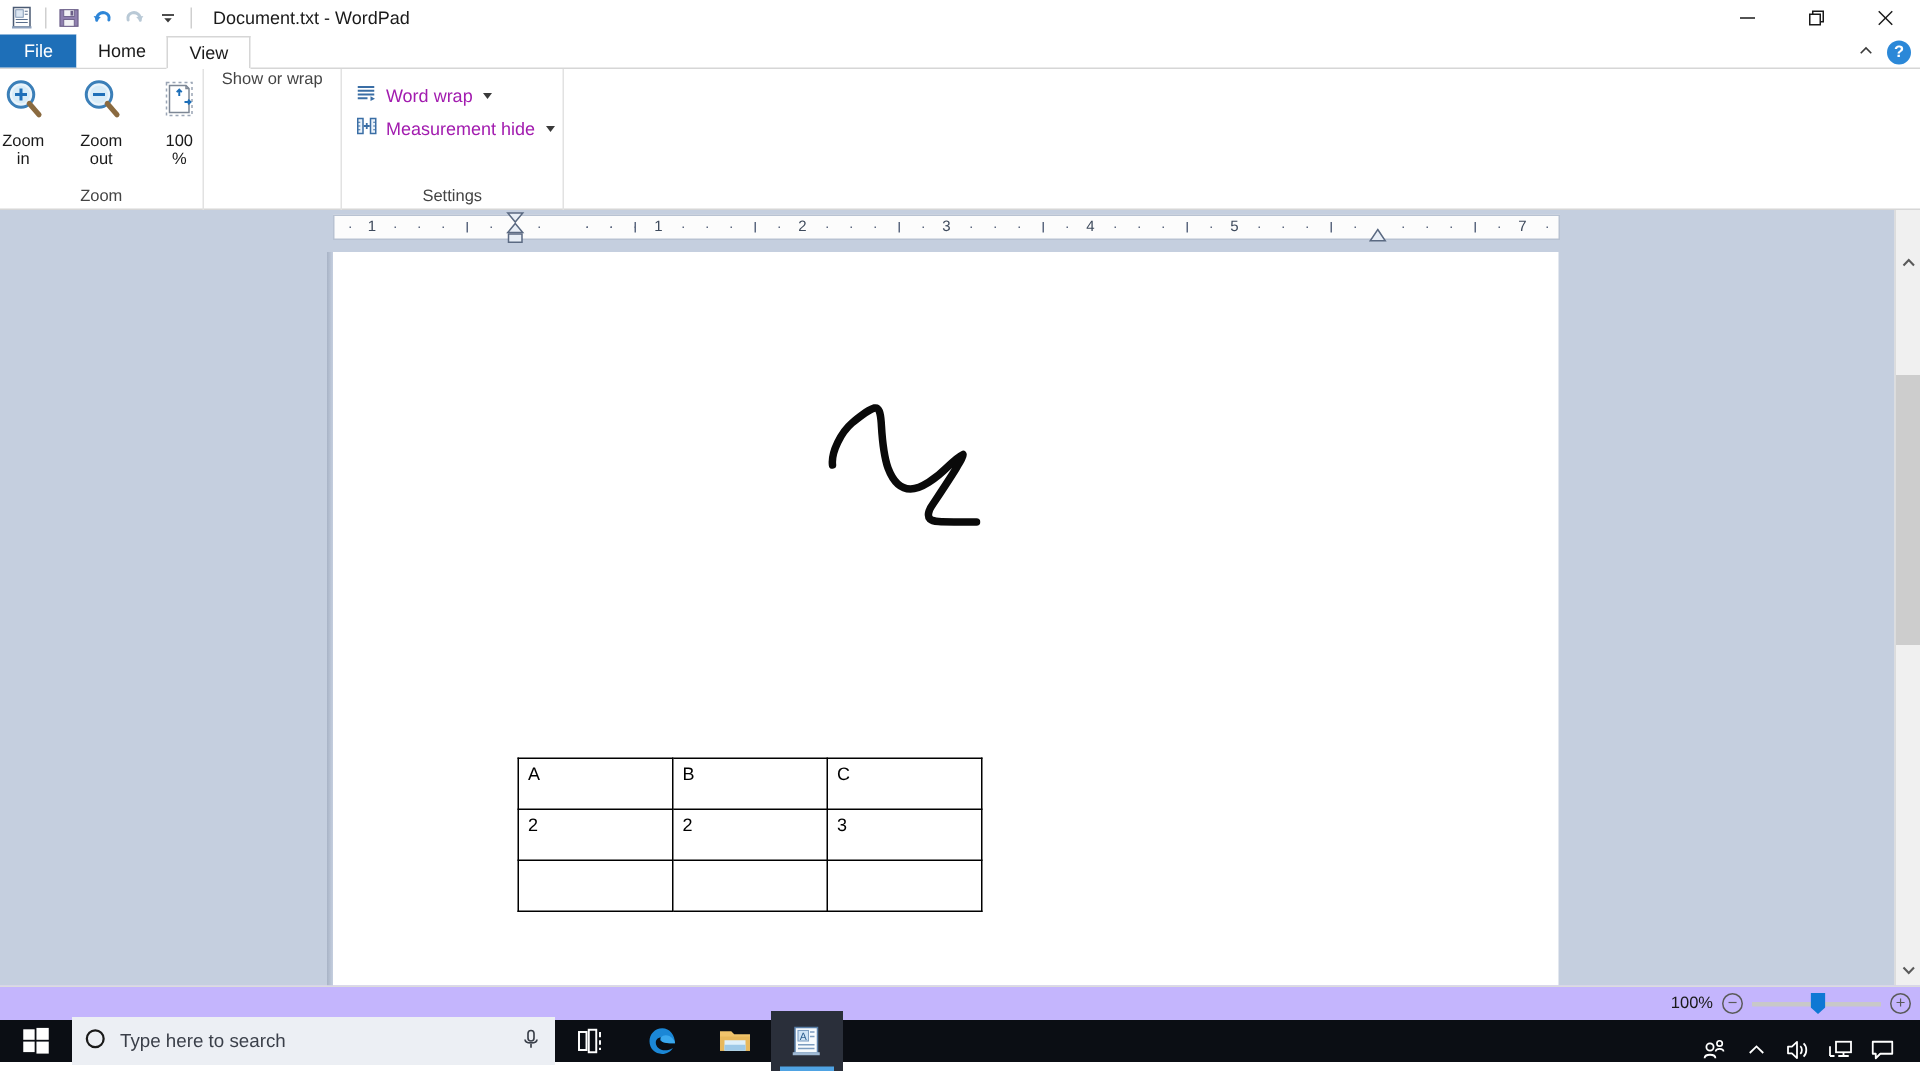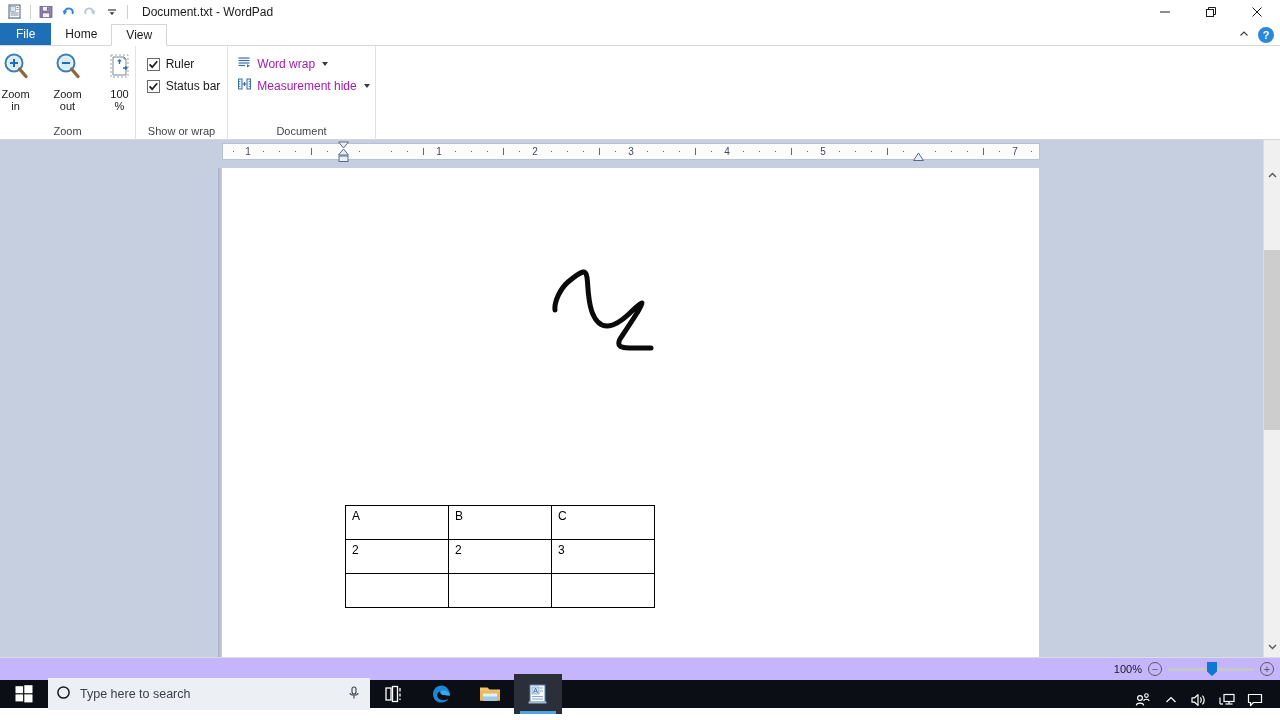"Ruler" div.rgroup-items { html: <div> <div> <span> <svg> <path></path> </svg> </span> <span>Ruler</span> </div> <div> <span> <svg> <path></path> </svg> </span> <span>Status bar</span> </div> </div> -> none }
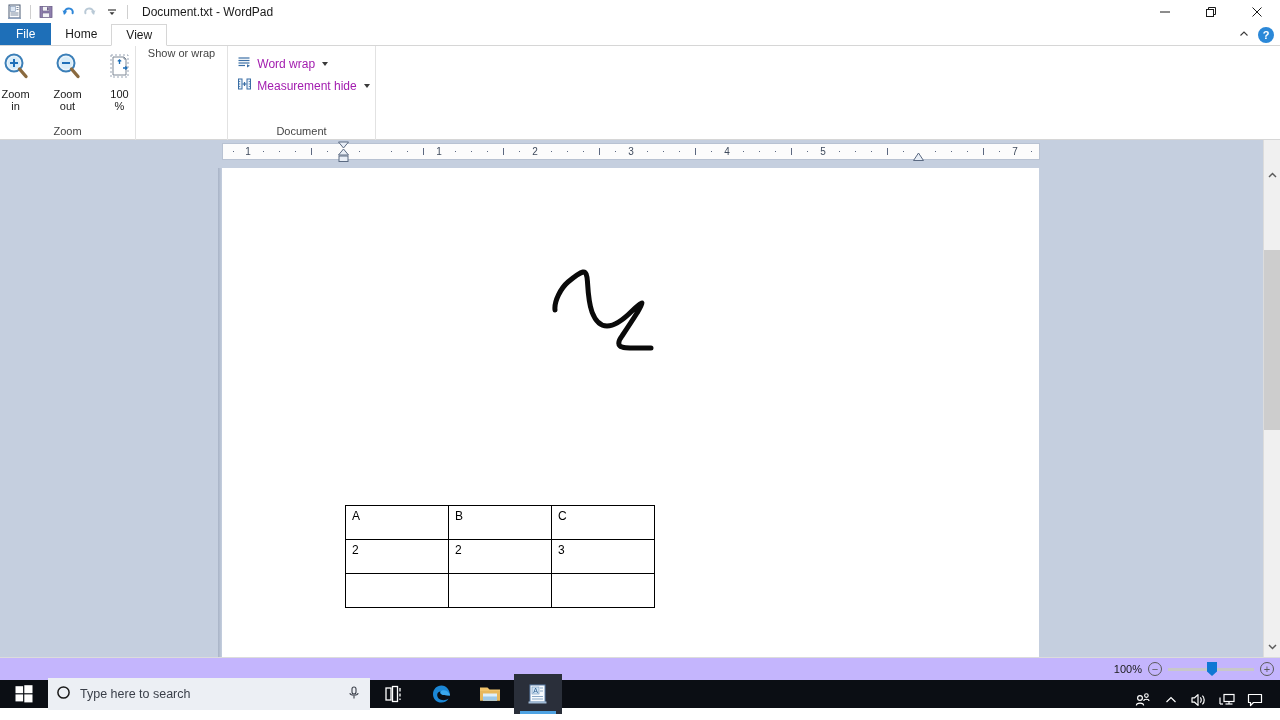"Document" div.rgroup-label { text: Document -> Settings }
